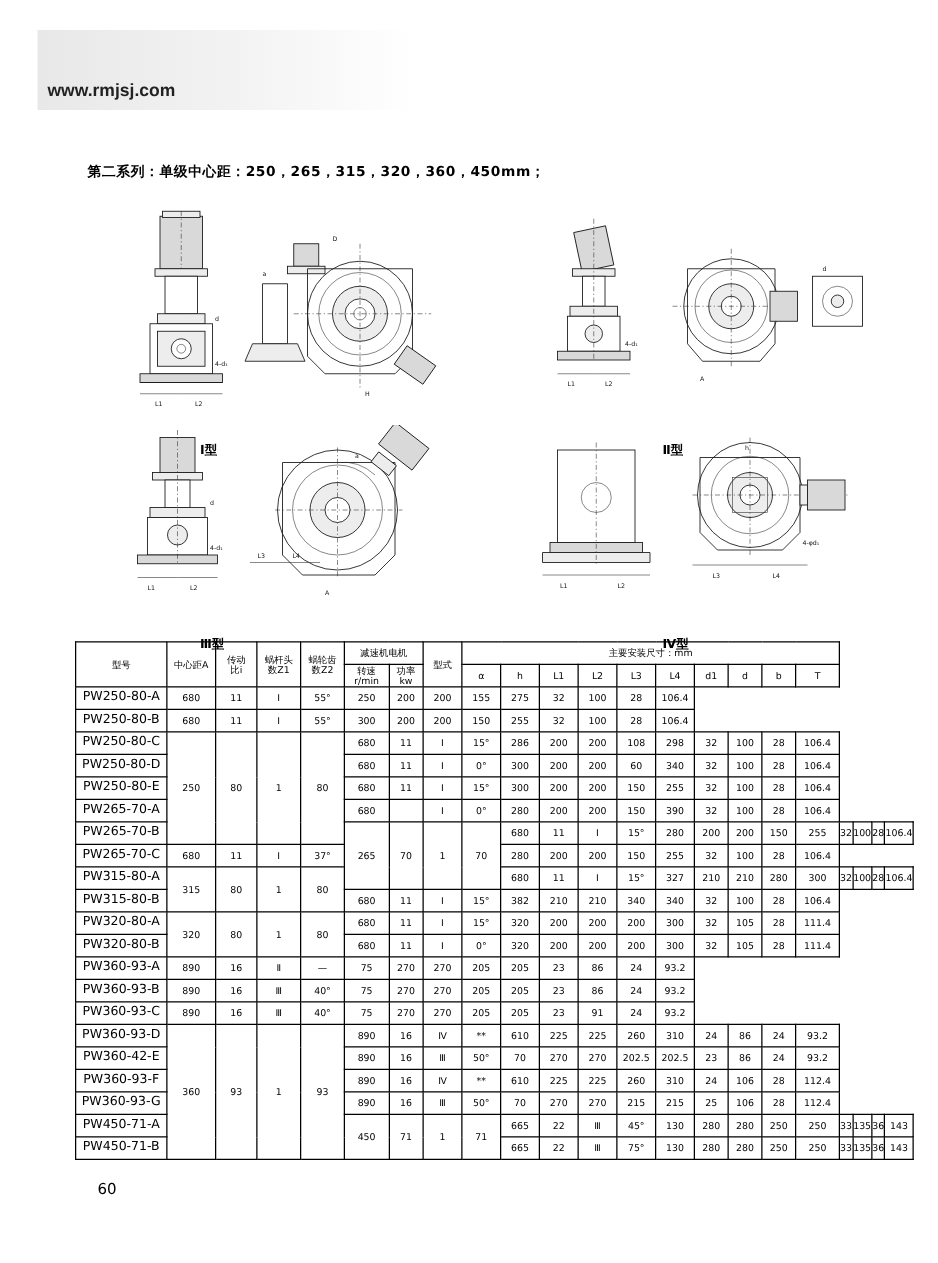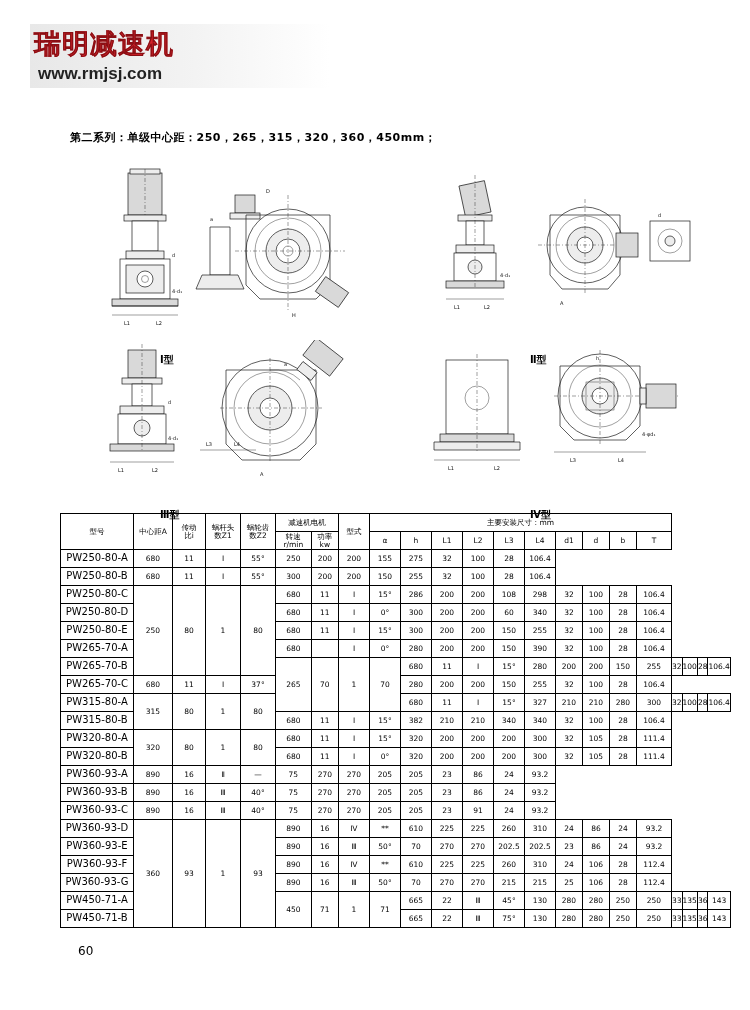"瑞明减速机" div.logo-text { html: <div>瑞明减速机</div> -> none }
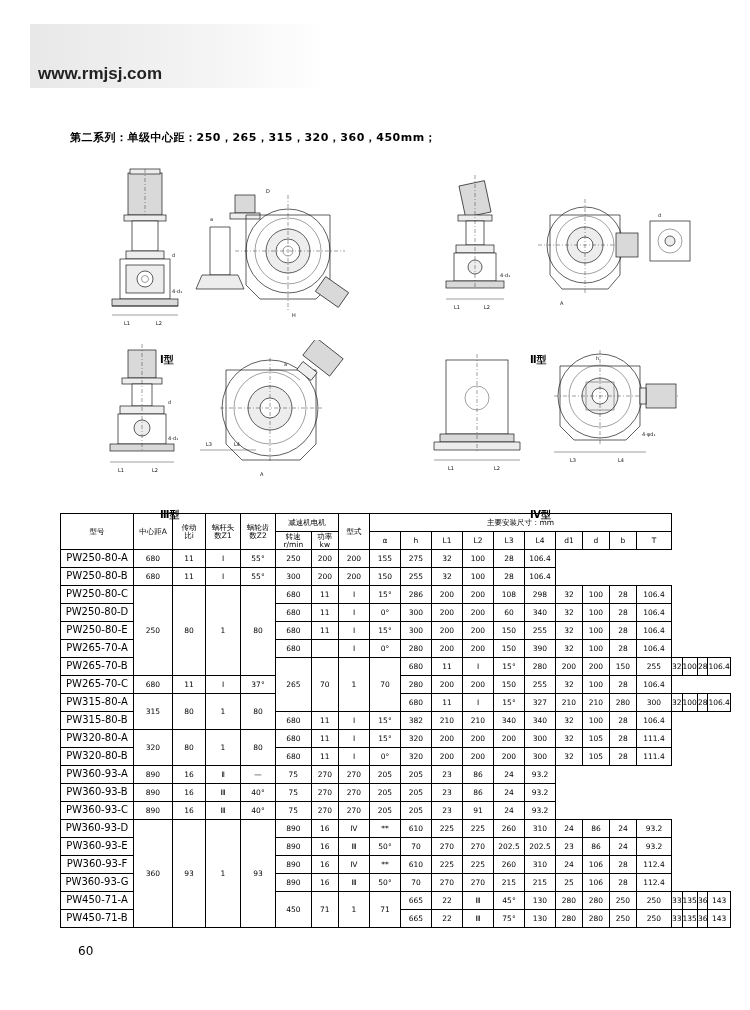"www.rmjsj.com" .logo-url { font-size: 17px -> 14px }
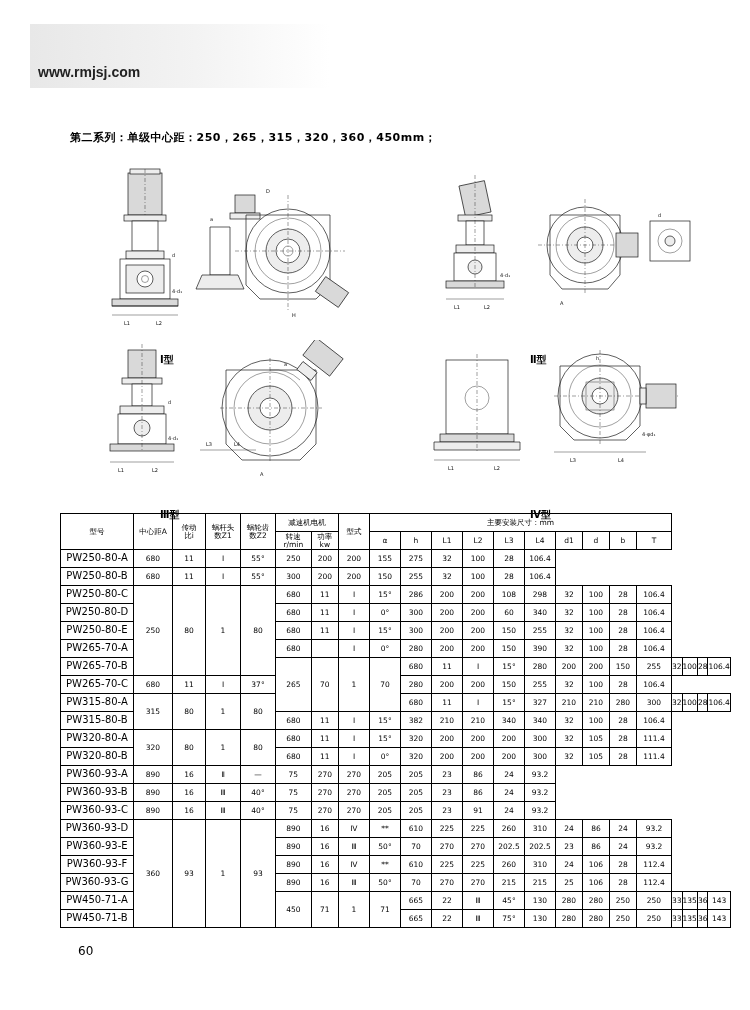"PW360-93-E" td.model-cell { text: PW360-93-E -> PW360-42-E }
